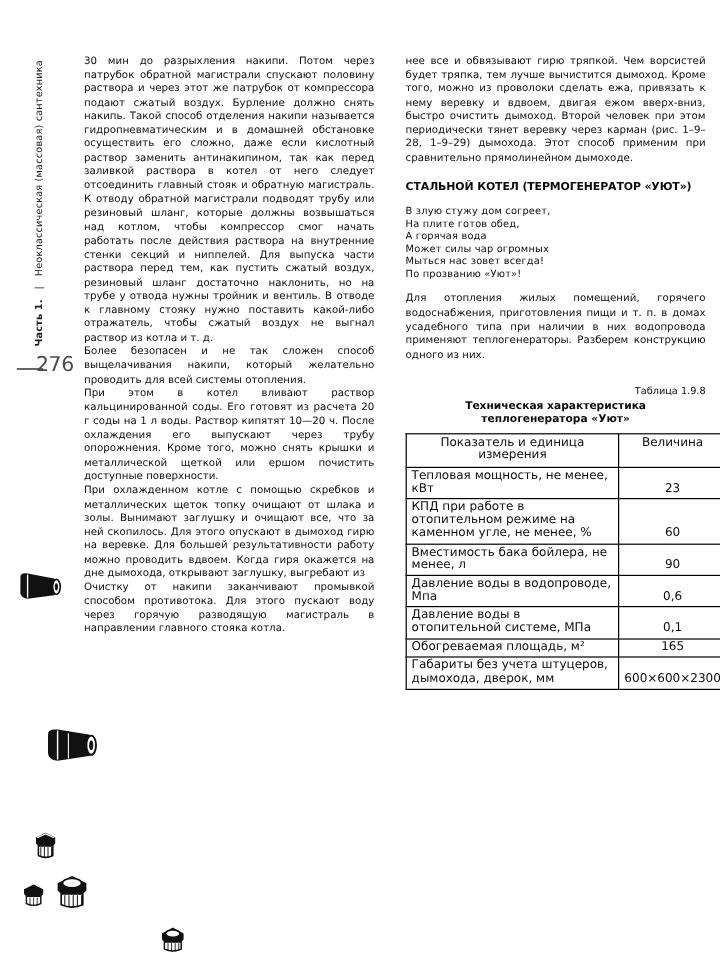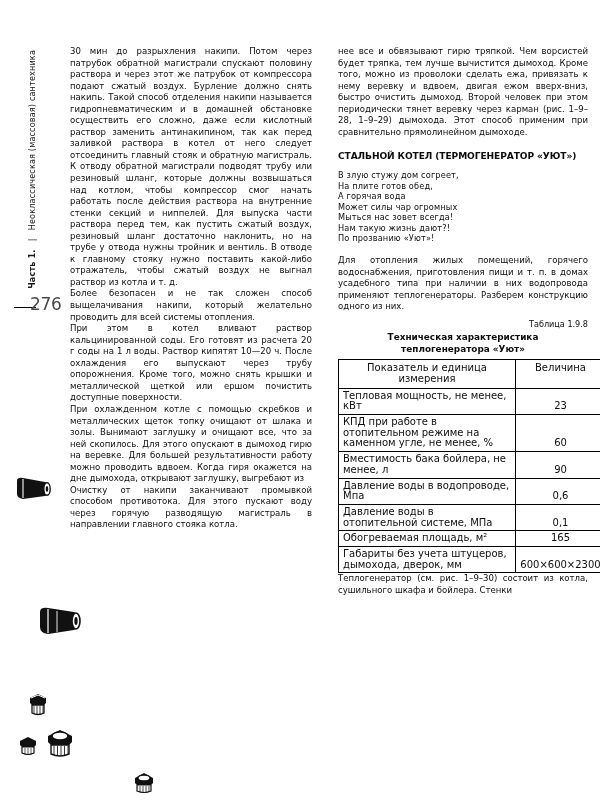"Нам такую жизнь дают?!" div { html: <div>Нам такую жизнь дают?!</div> -> none }
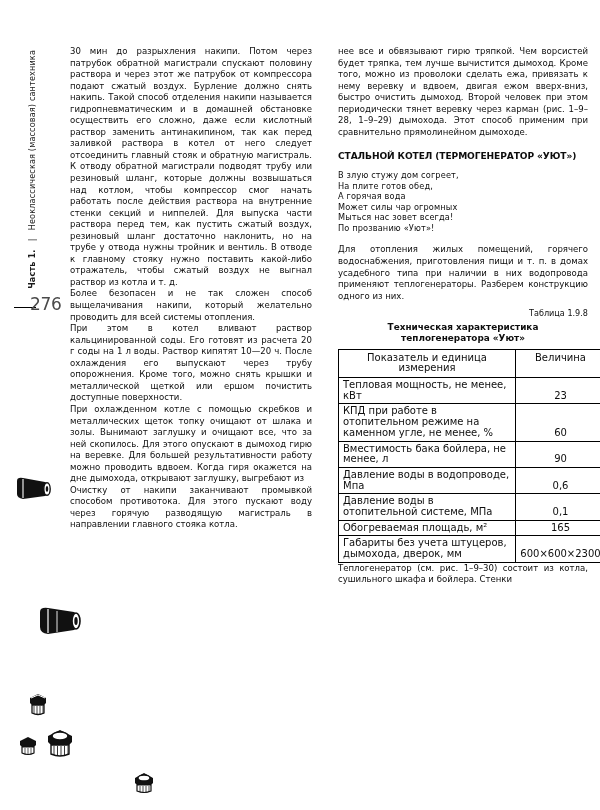"Таблица 1.9.8" .table-wrap { margin-top: 6px -> 18px }
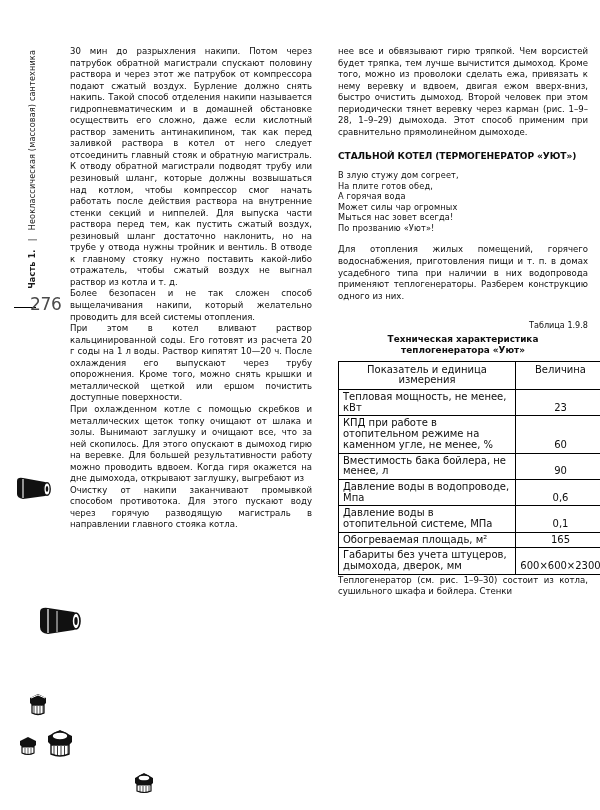"Теплогенератор (см. рис. 1–9–30) состоит" p.tail-para { html: <p>Теплогенератор (см. рис. 1–9–30) состоит из котла, сушильного шкафа и бойлера. Стенки</p> -> none }
